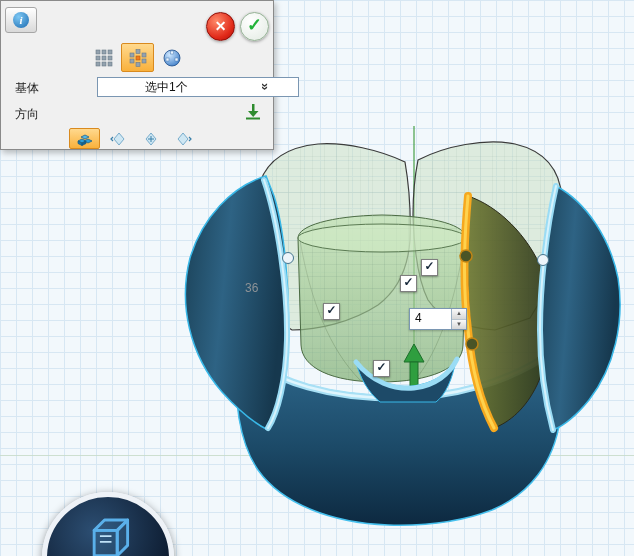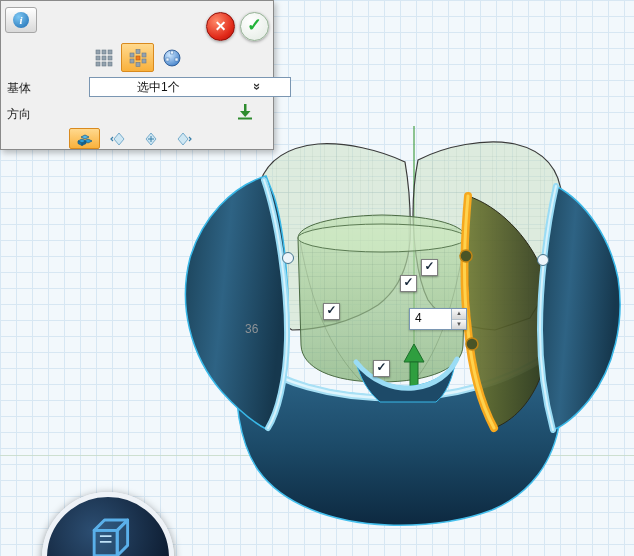"基体" .field-row { left: 0 -> 8px }
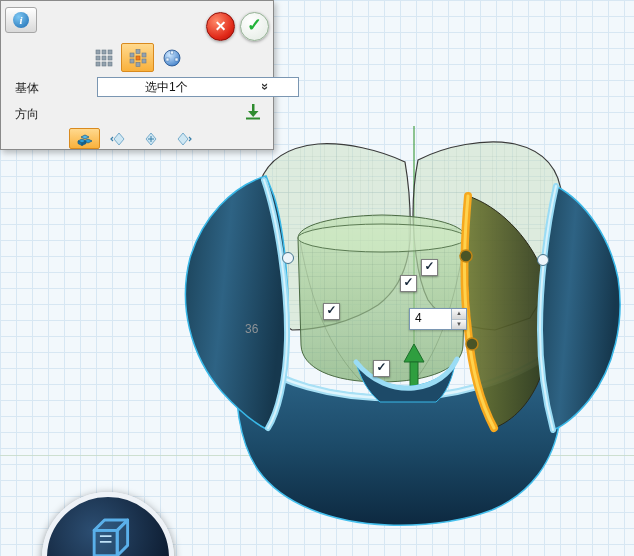"36" .dim-text { margin-top: 41px -> none }
